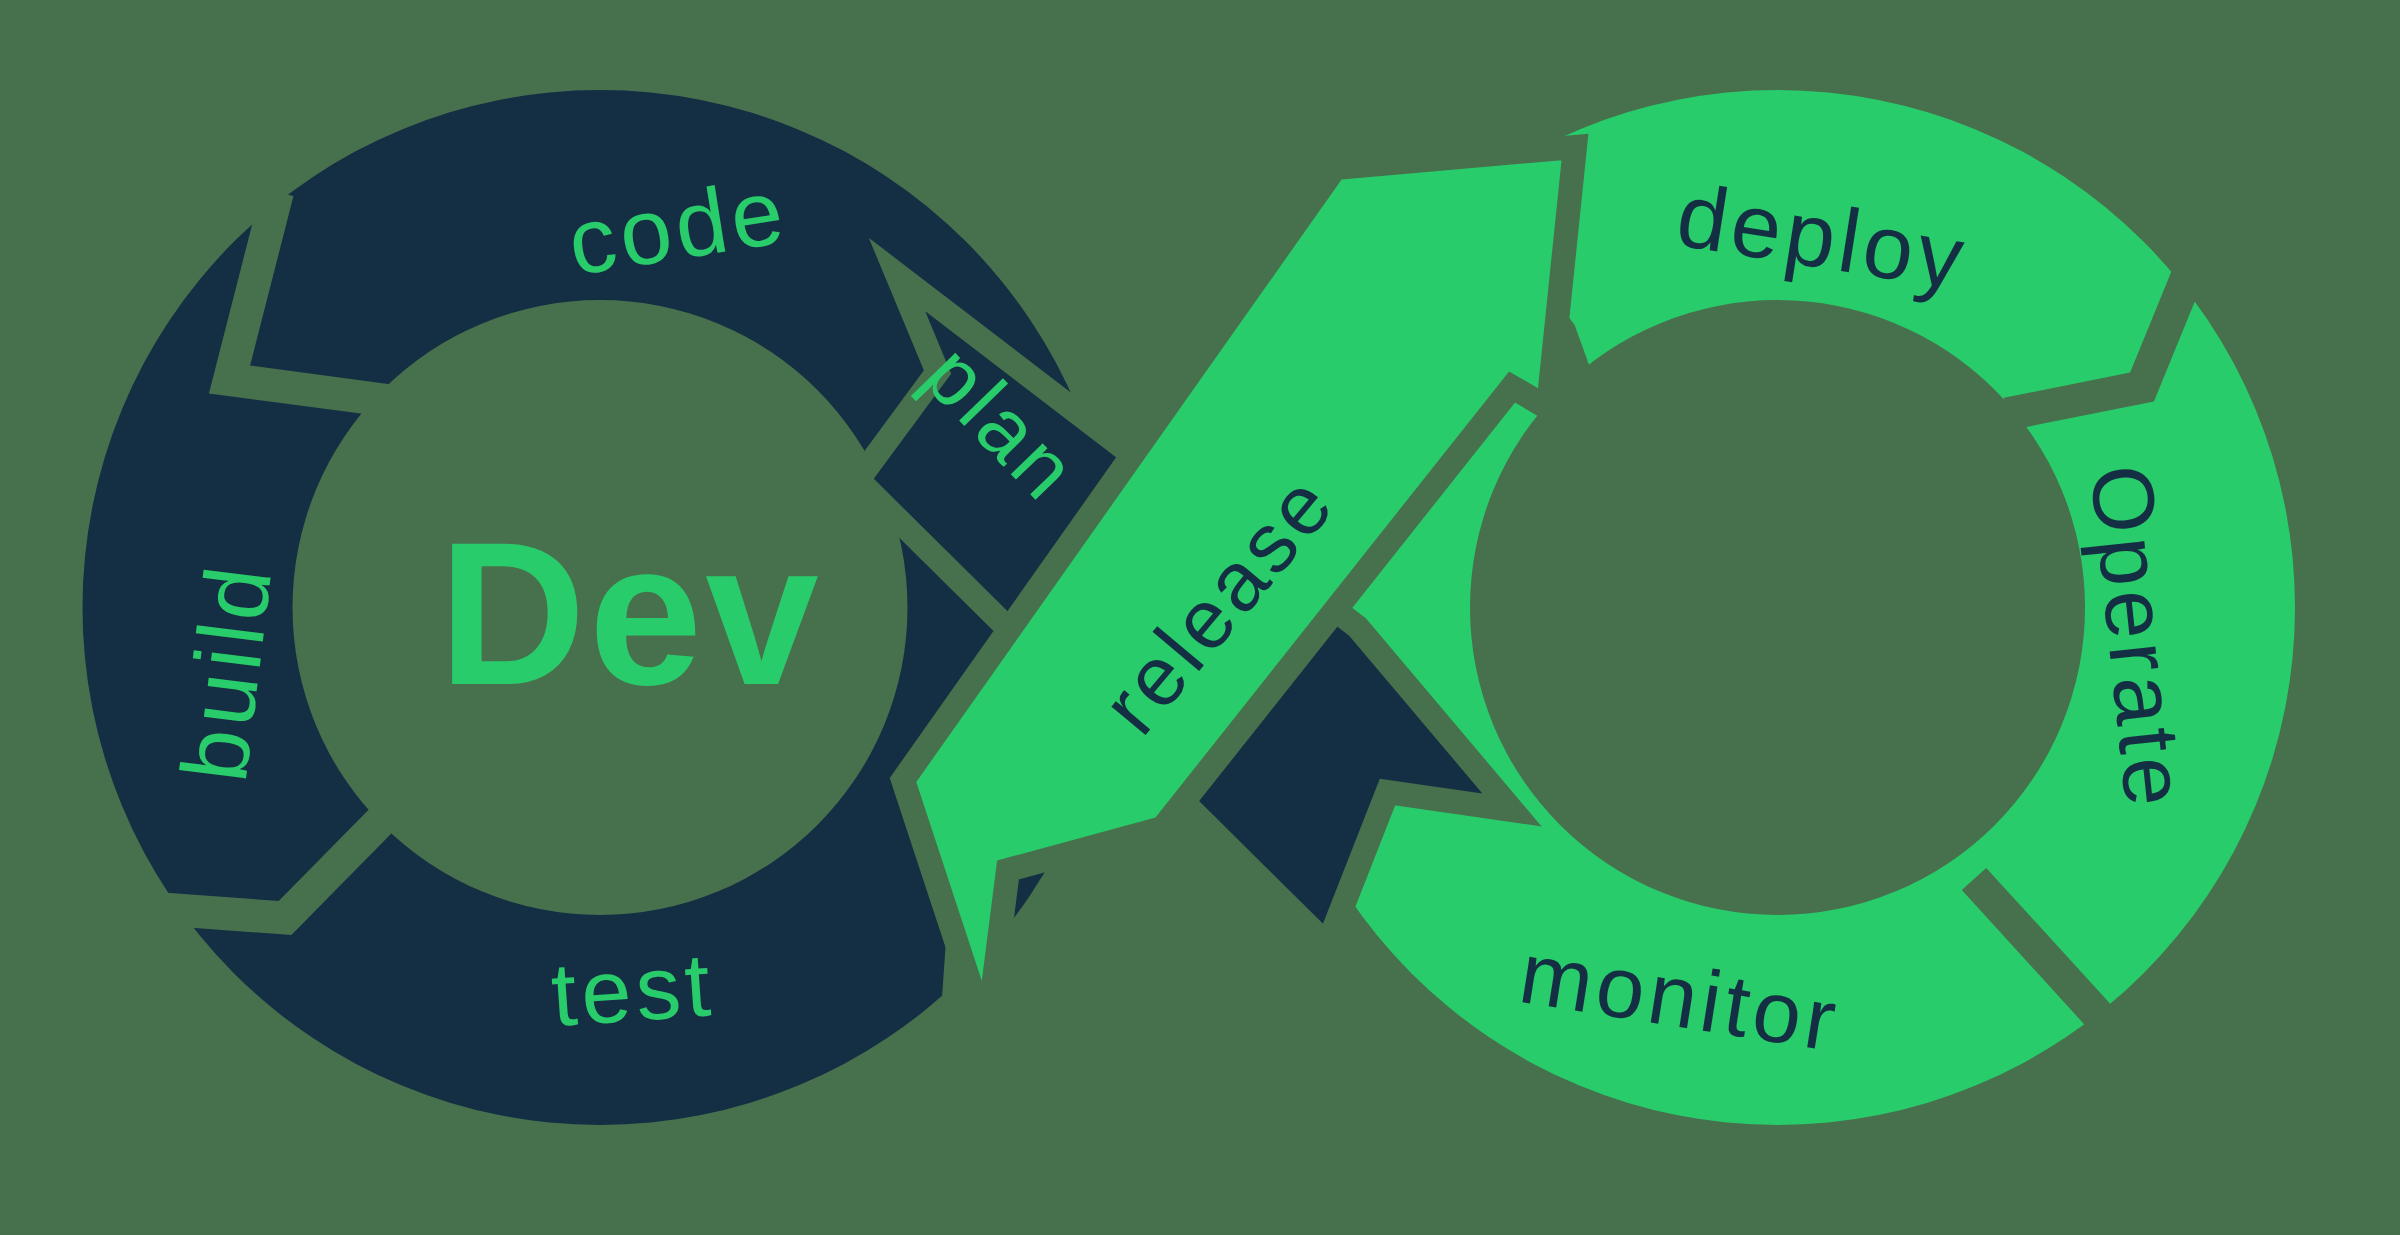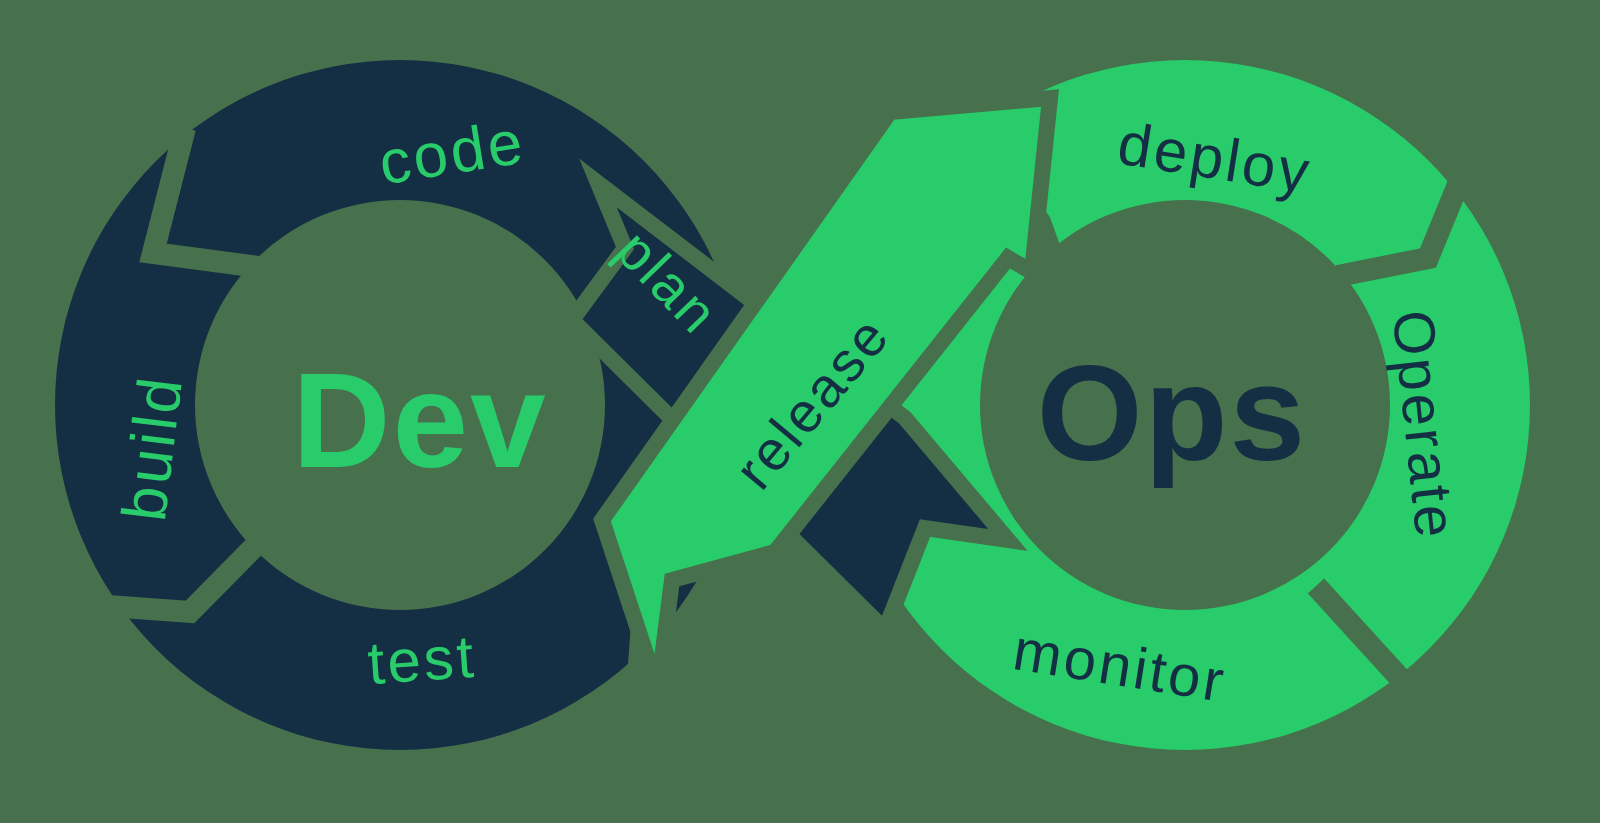"Dev" .lbl-dev { margin-top: 11px -> none }
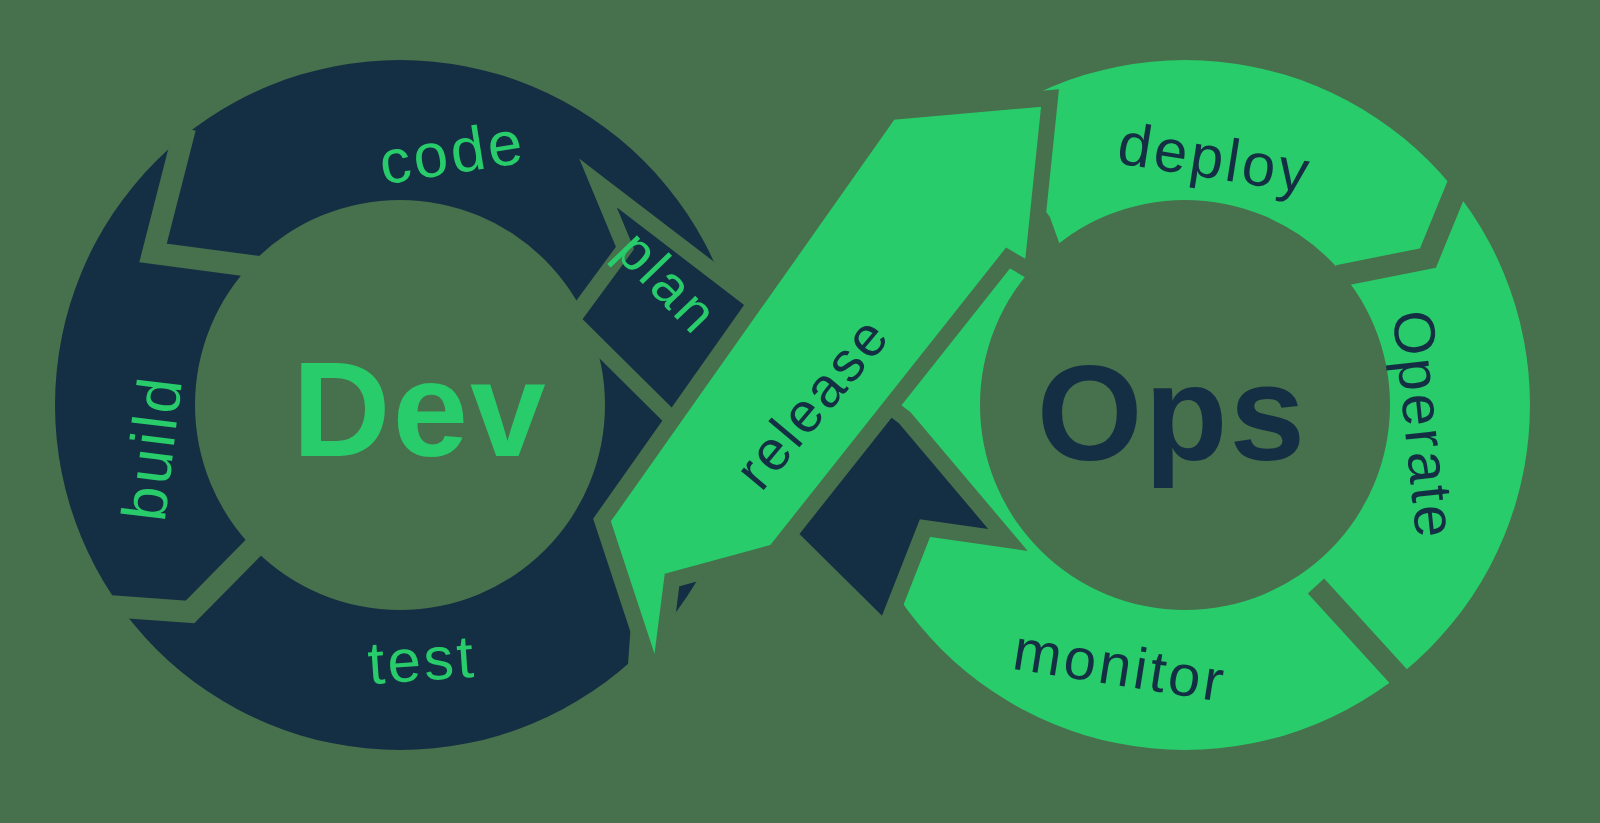"Ops" div.lbl { html: <div>Ops</div> -> none }
